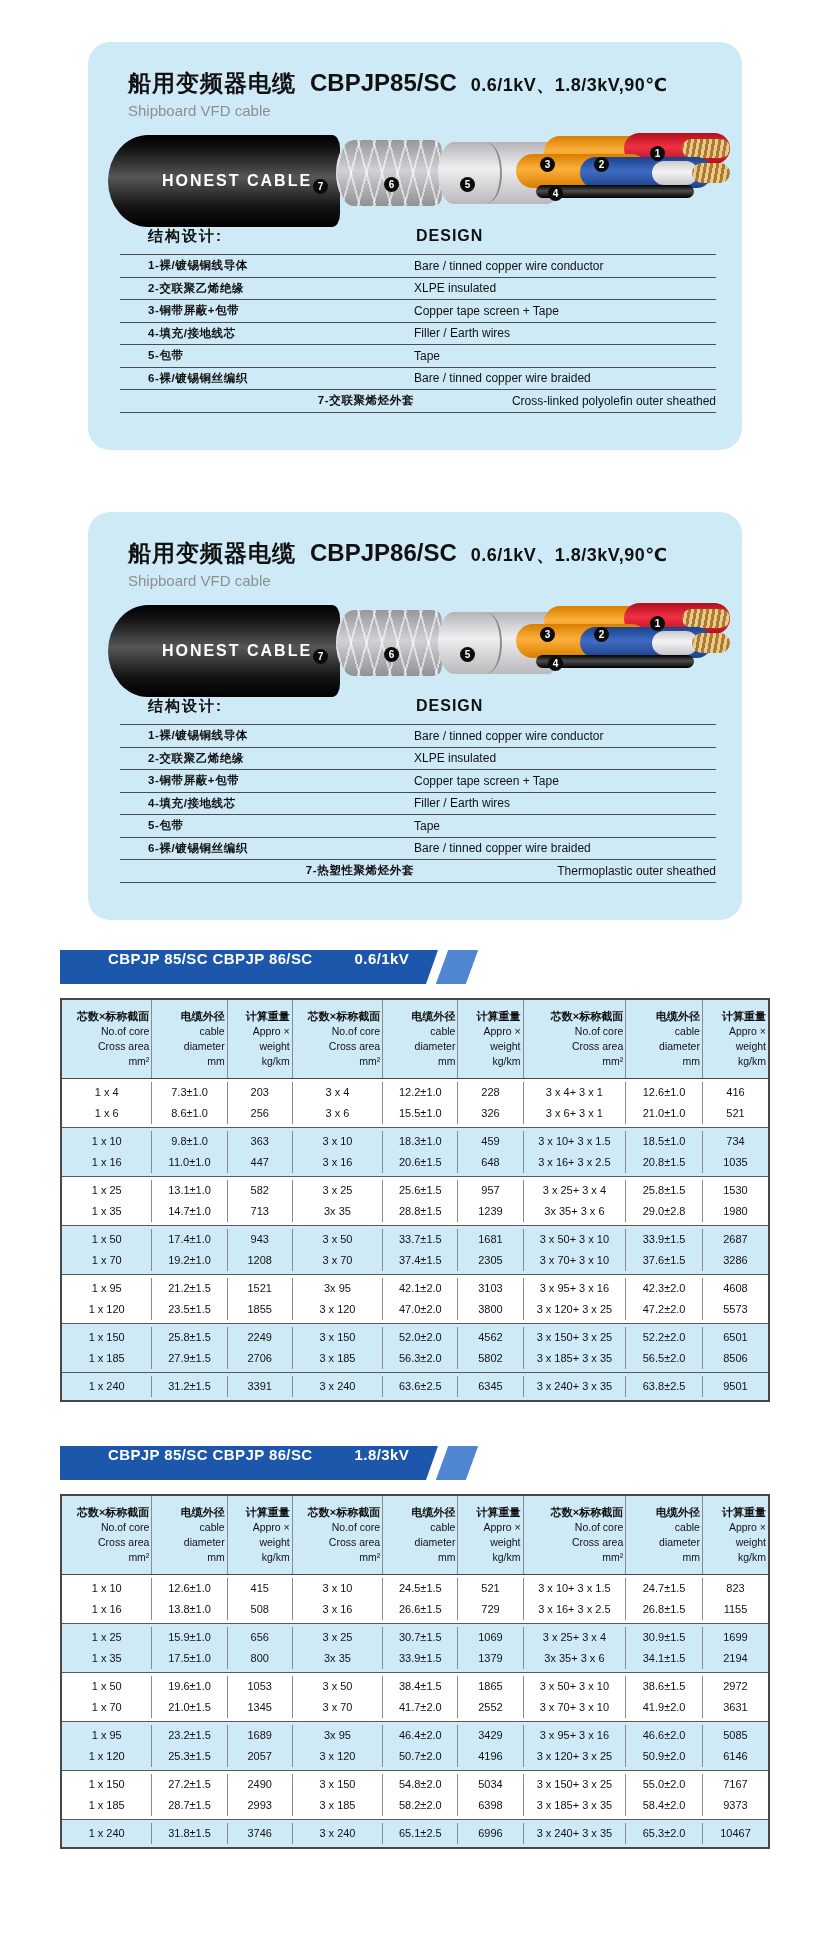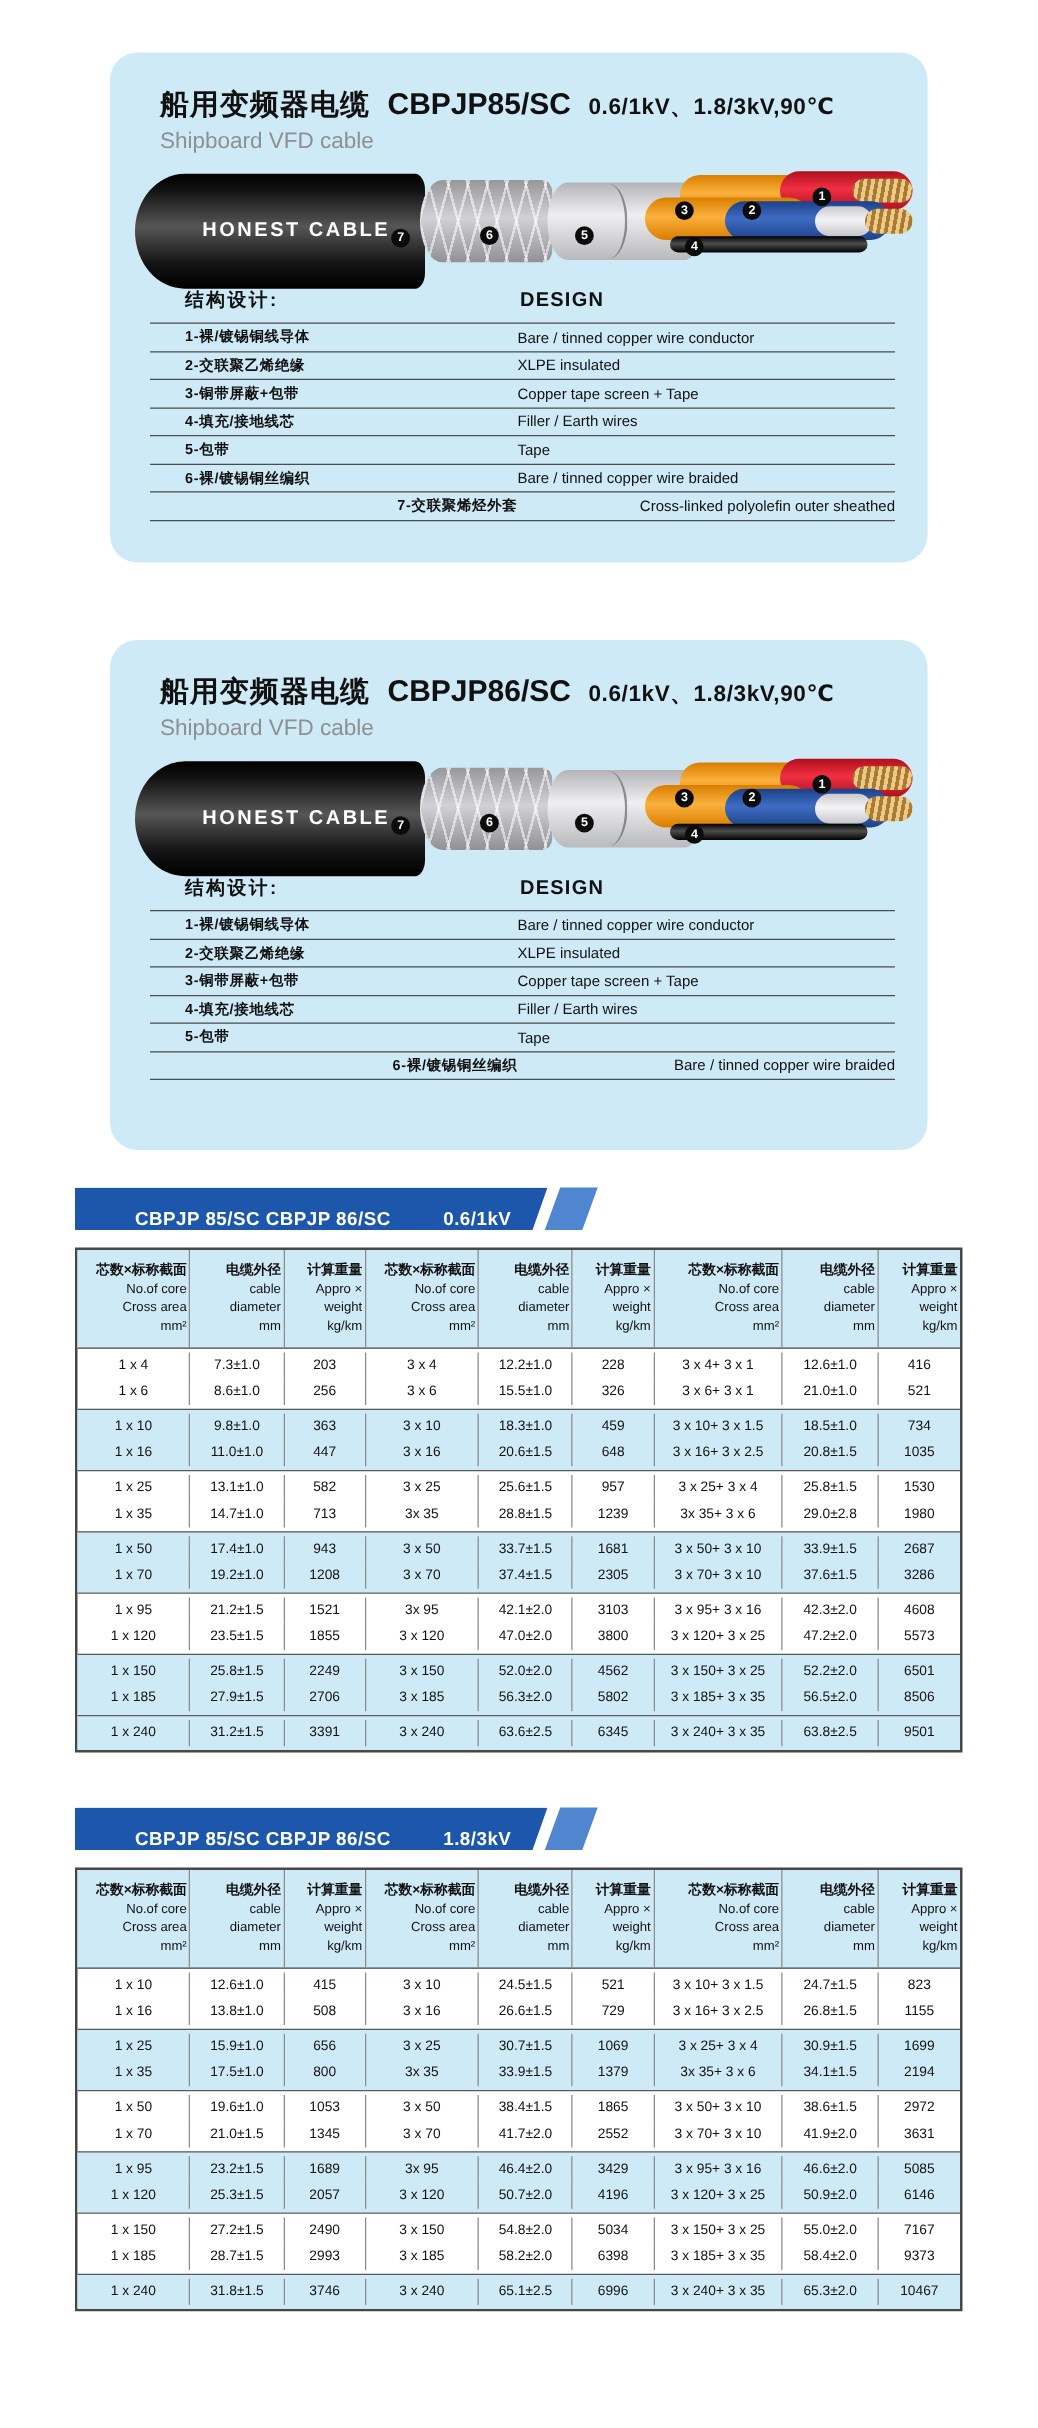"Shipboard VFD cable" .card-sub { font-size: 18px -> 15px }
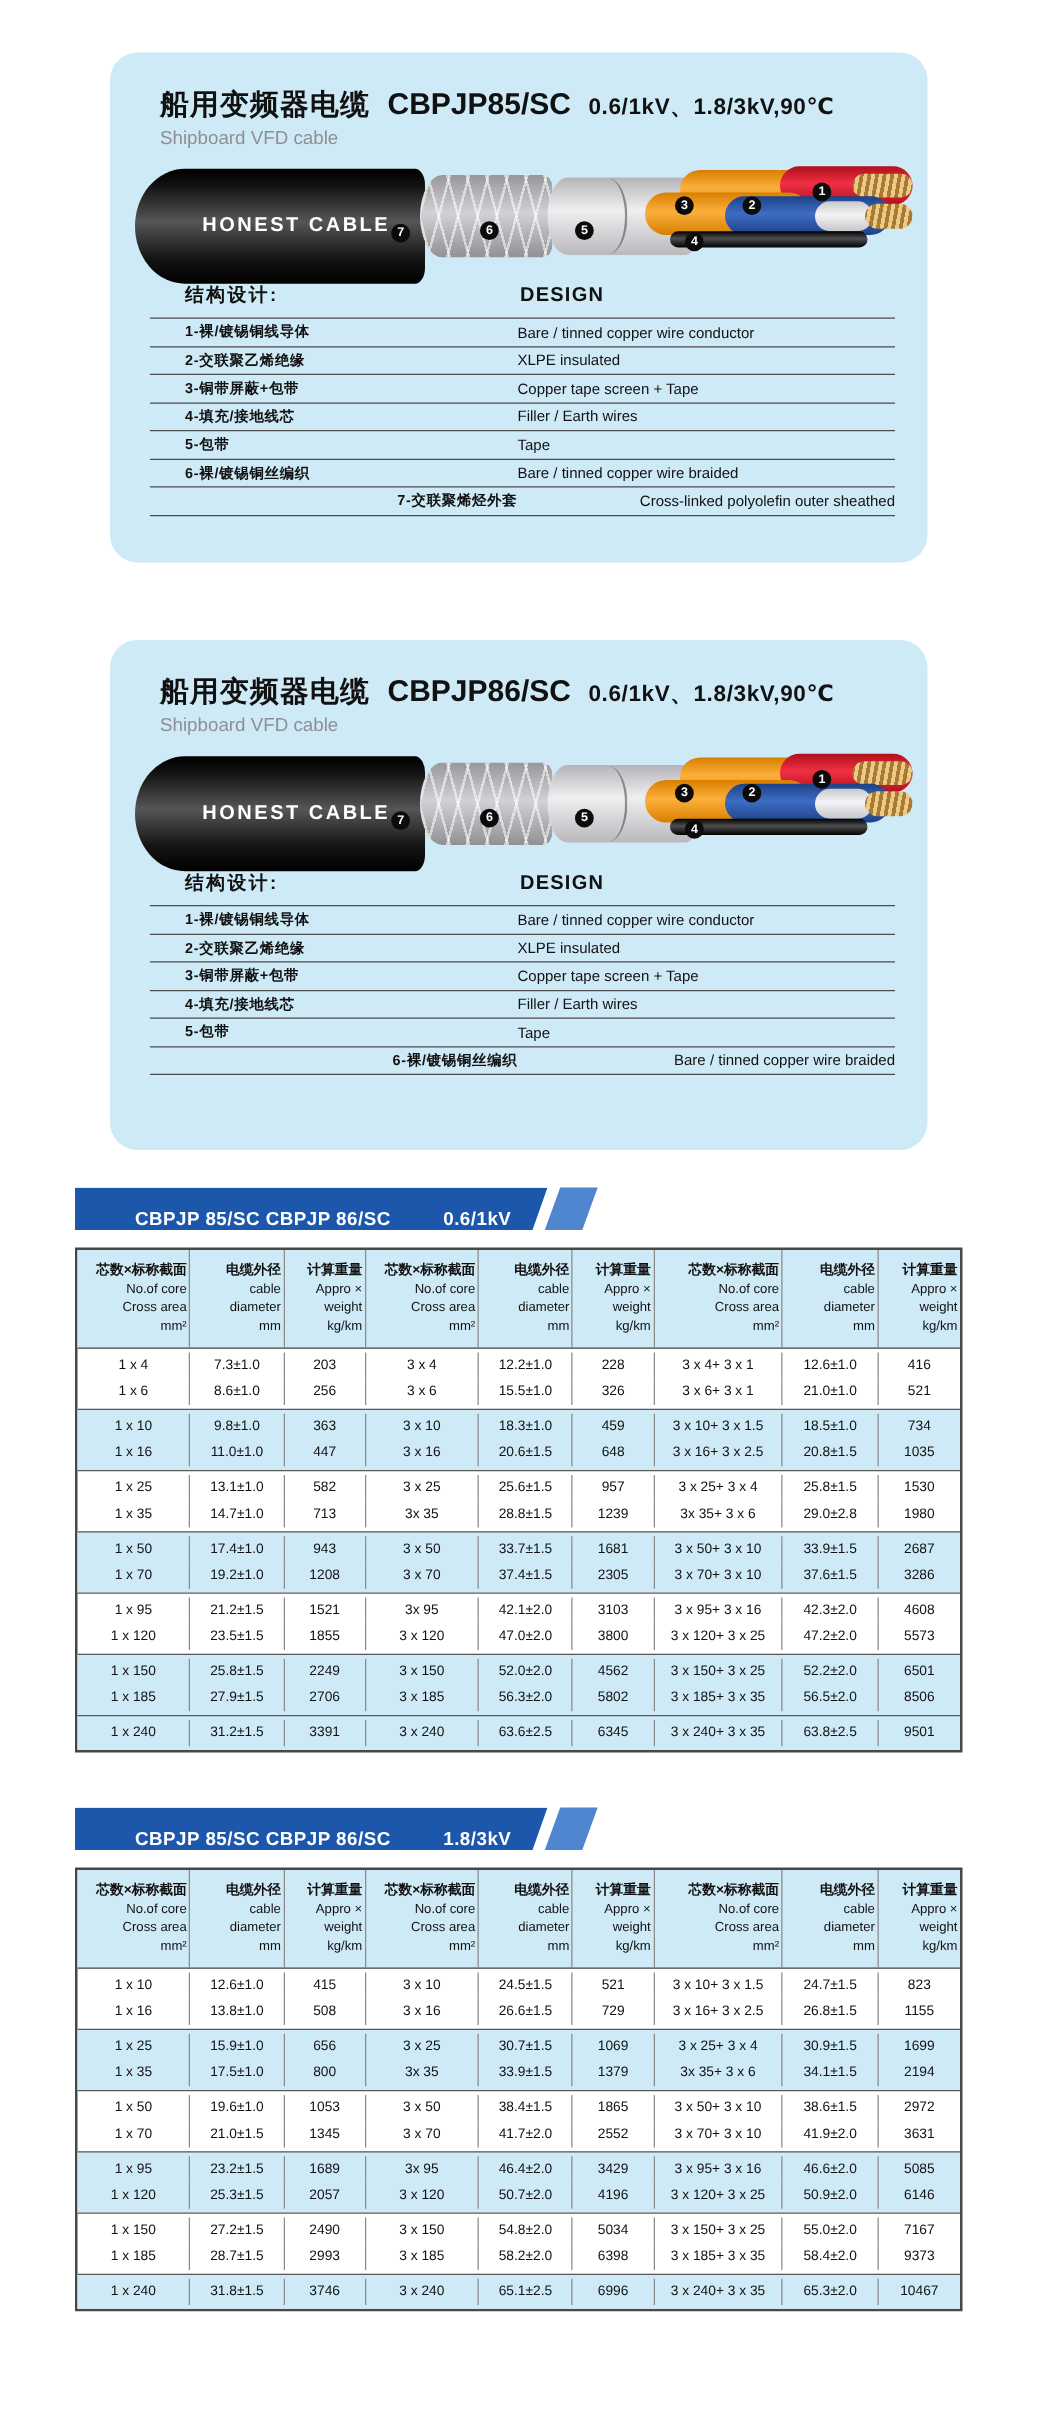"7-热塑性聚烯烃外套" div.design-row { html: none -> <div> <span>7-热塑性聚烯烃外套</span> <span>Thermoplastic outer sheathed</span> </div> }
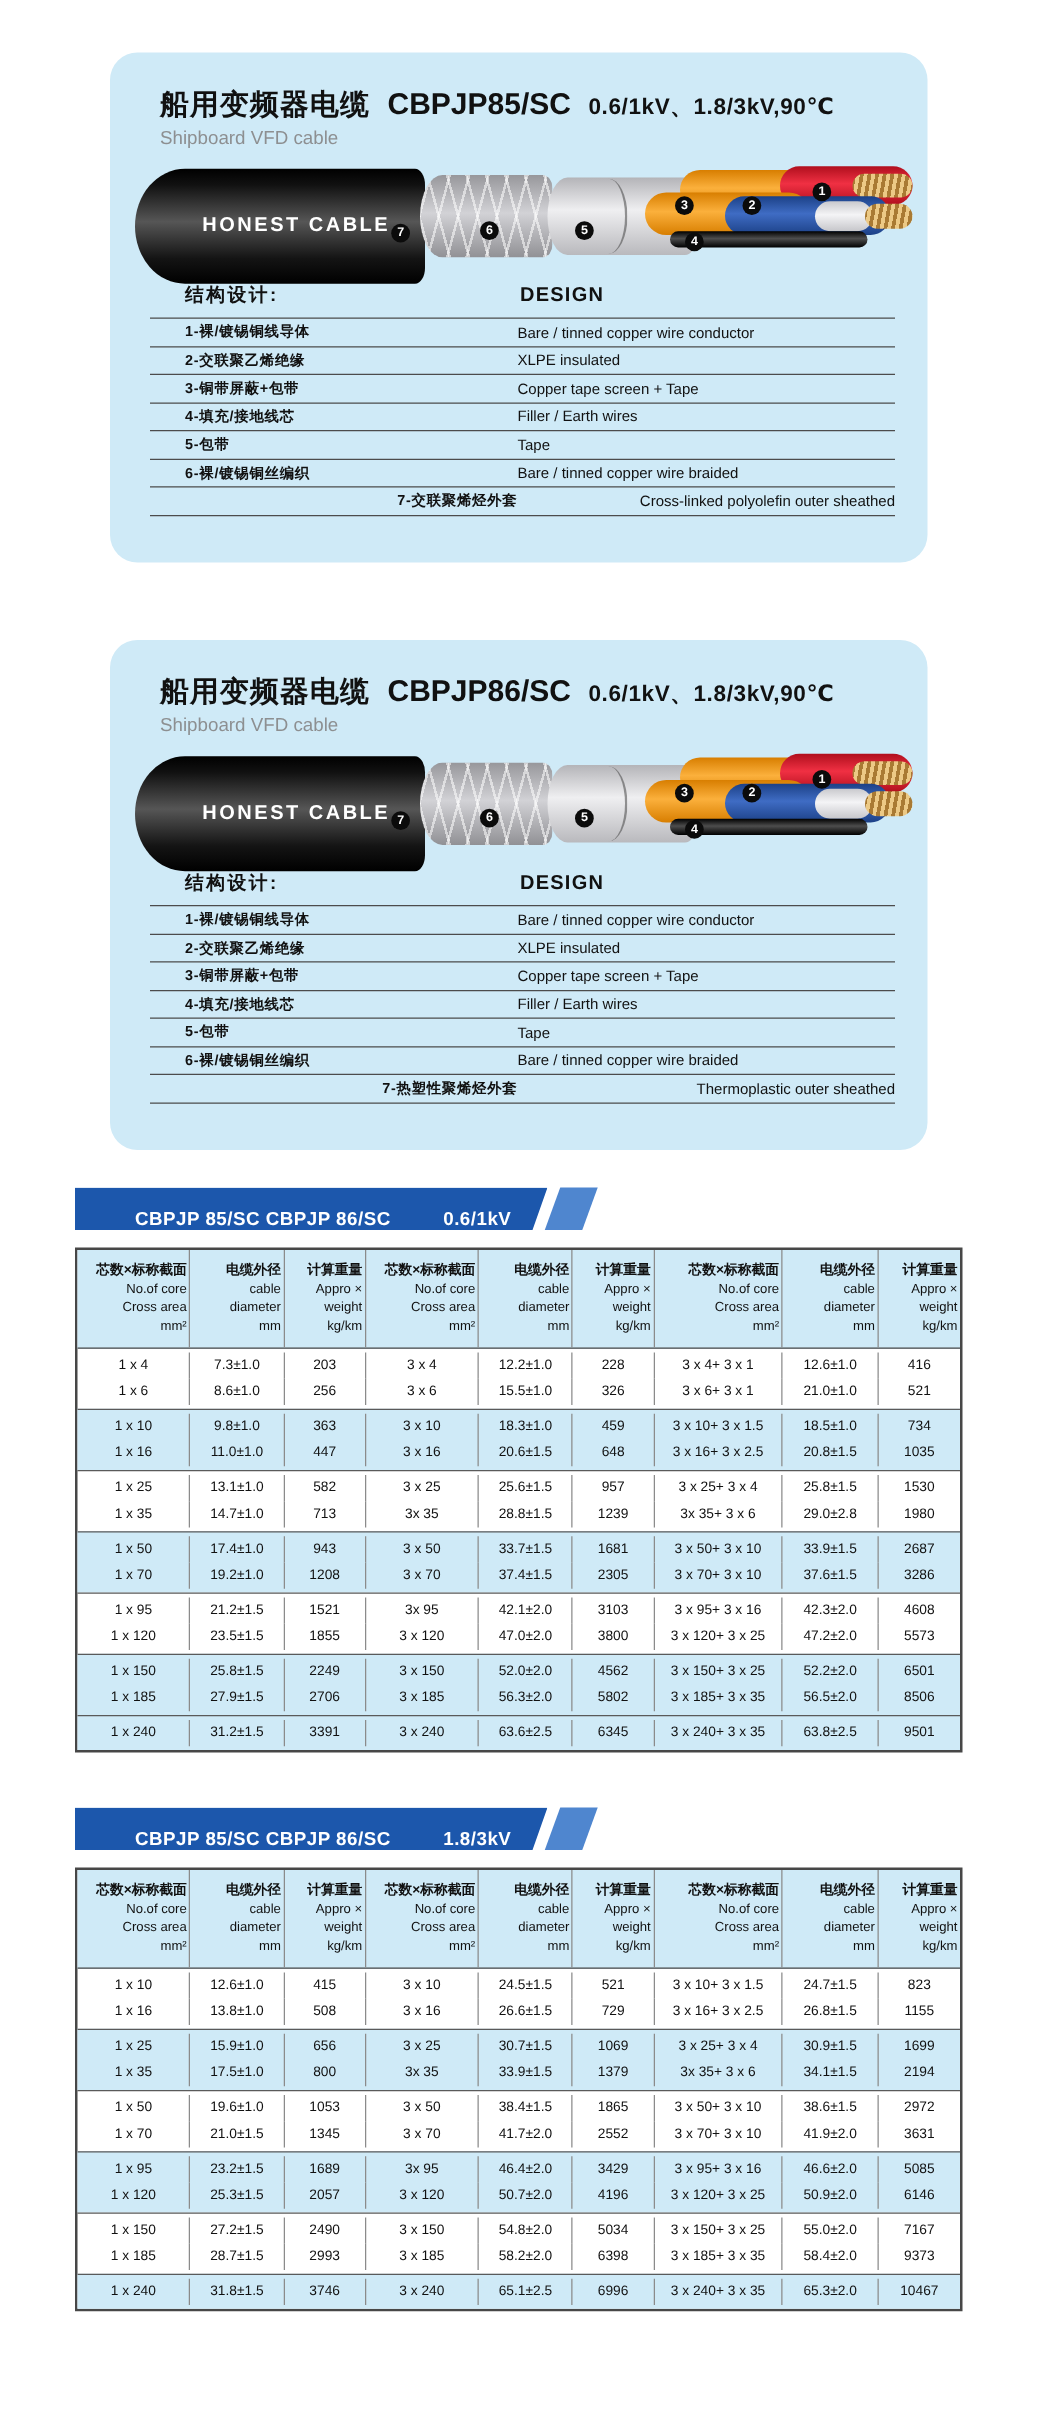"CBPJP 85/SC CBPJP 86/SC" .band { align-items: flex-end -> flex-start }
